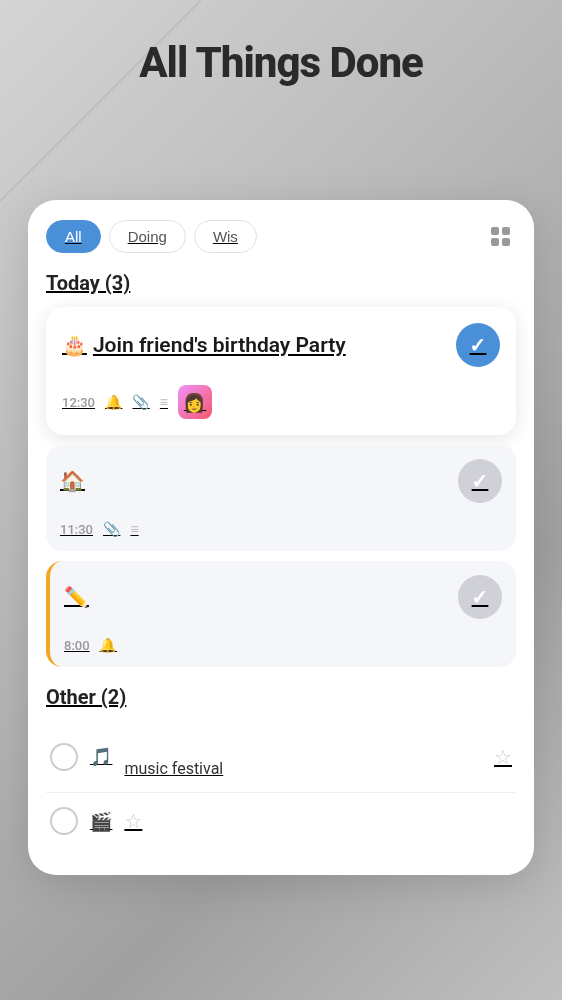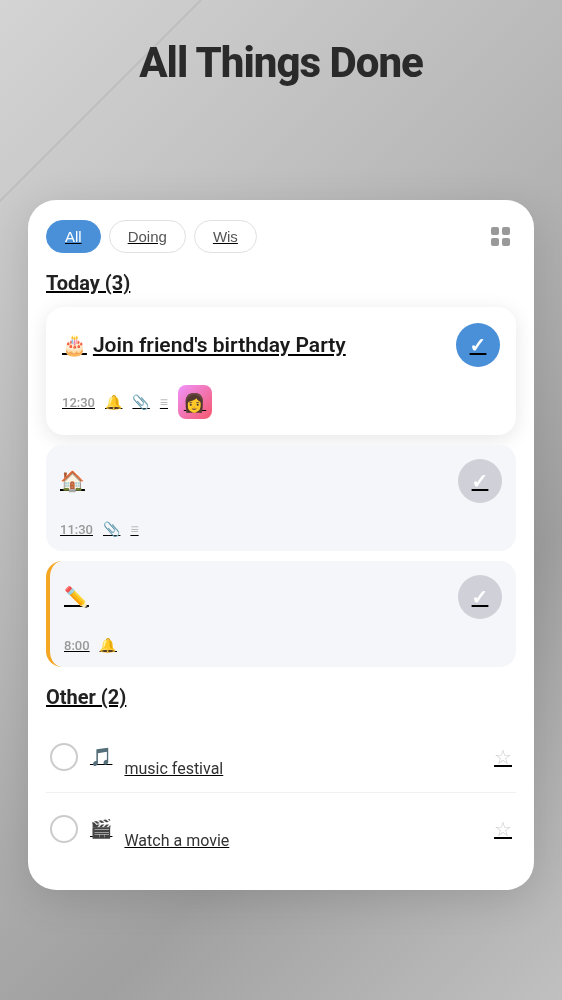"Watch a movie" span.other-title { html: <span>Watch a movie</span> -> none }
